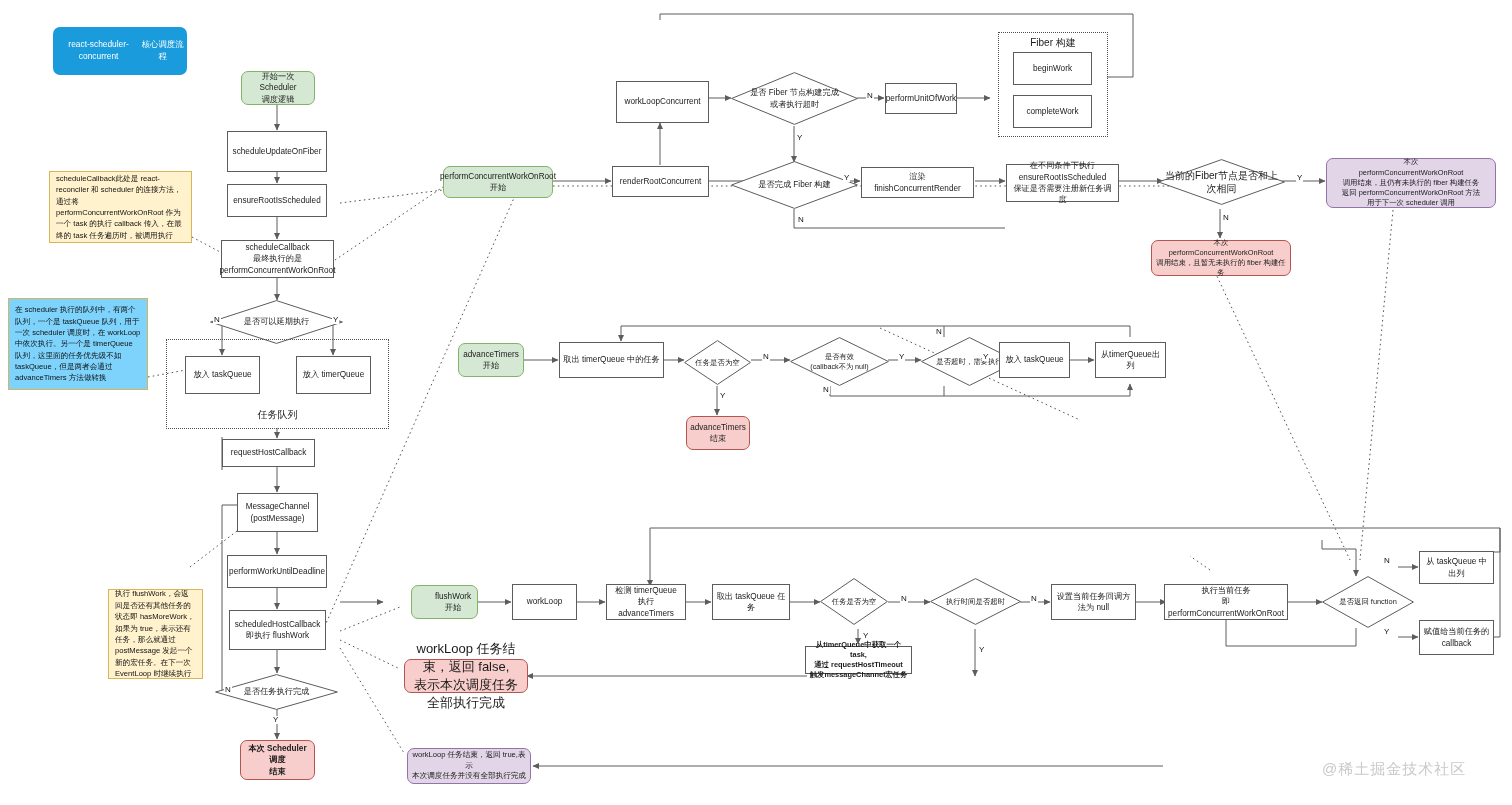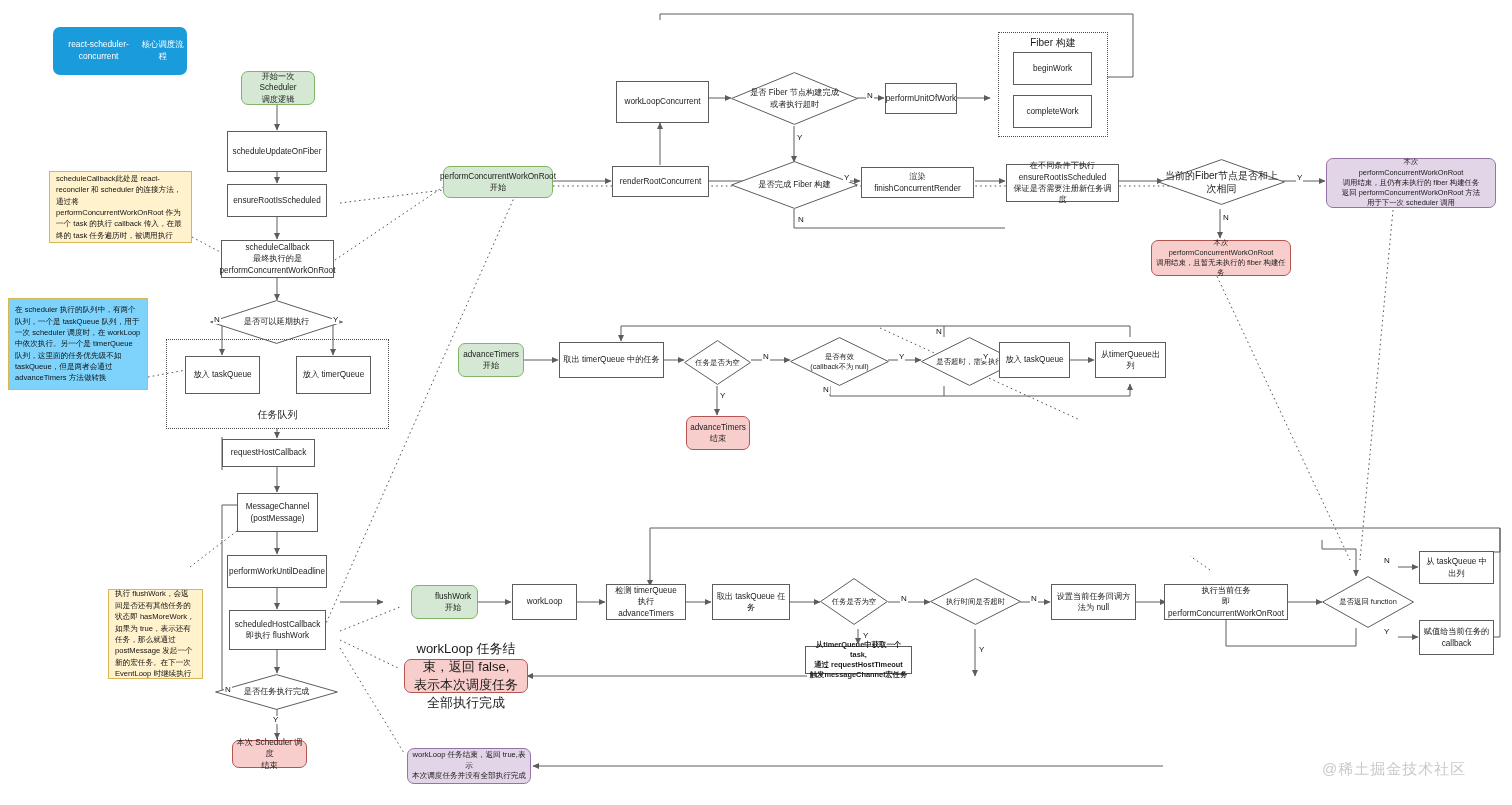"本次 Scheduler 调度" div.node { font-weight: none -> bold; height: 28px -> 40px; left: 232px -> 240px }
